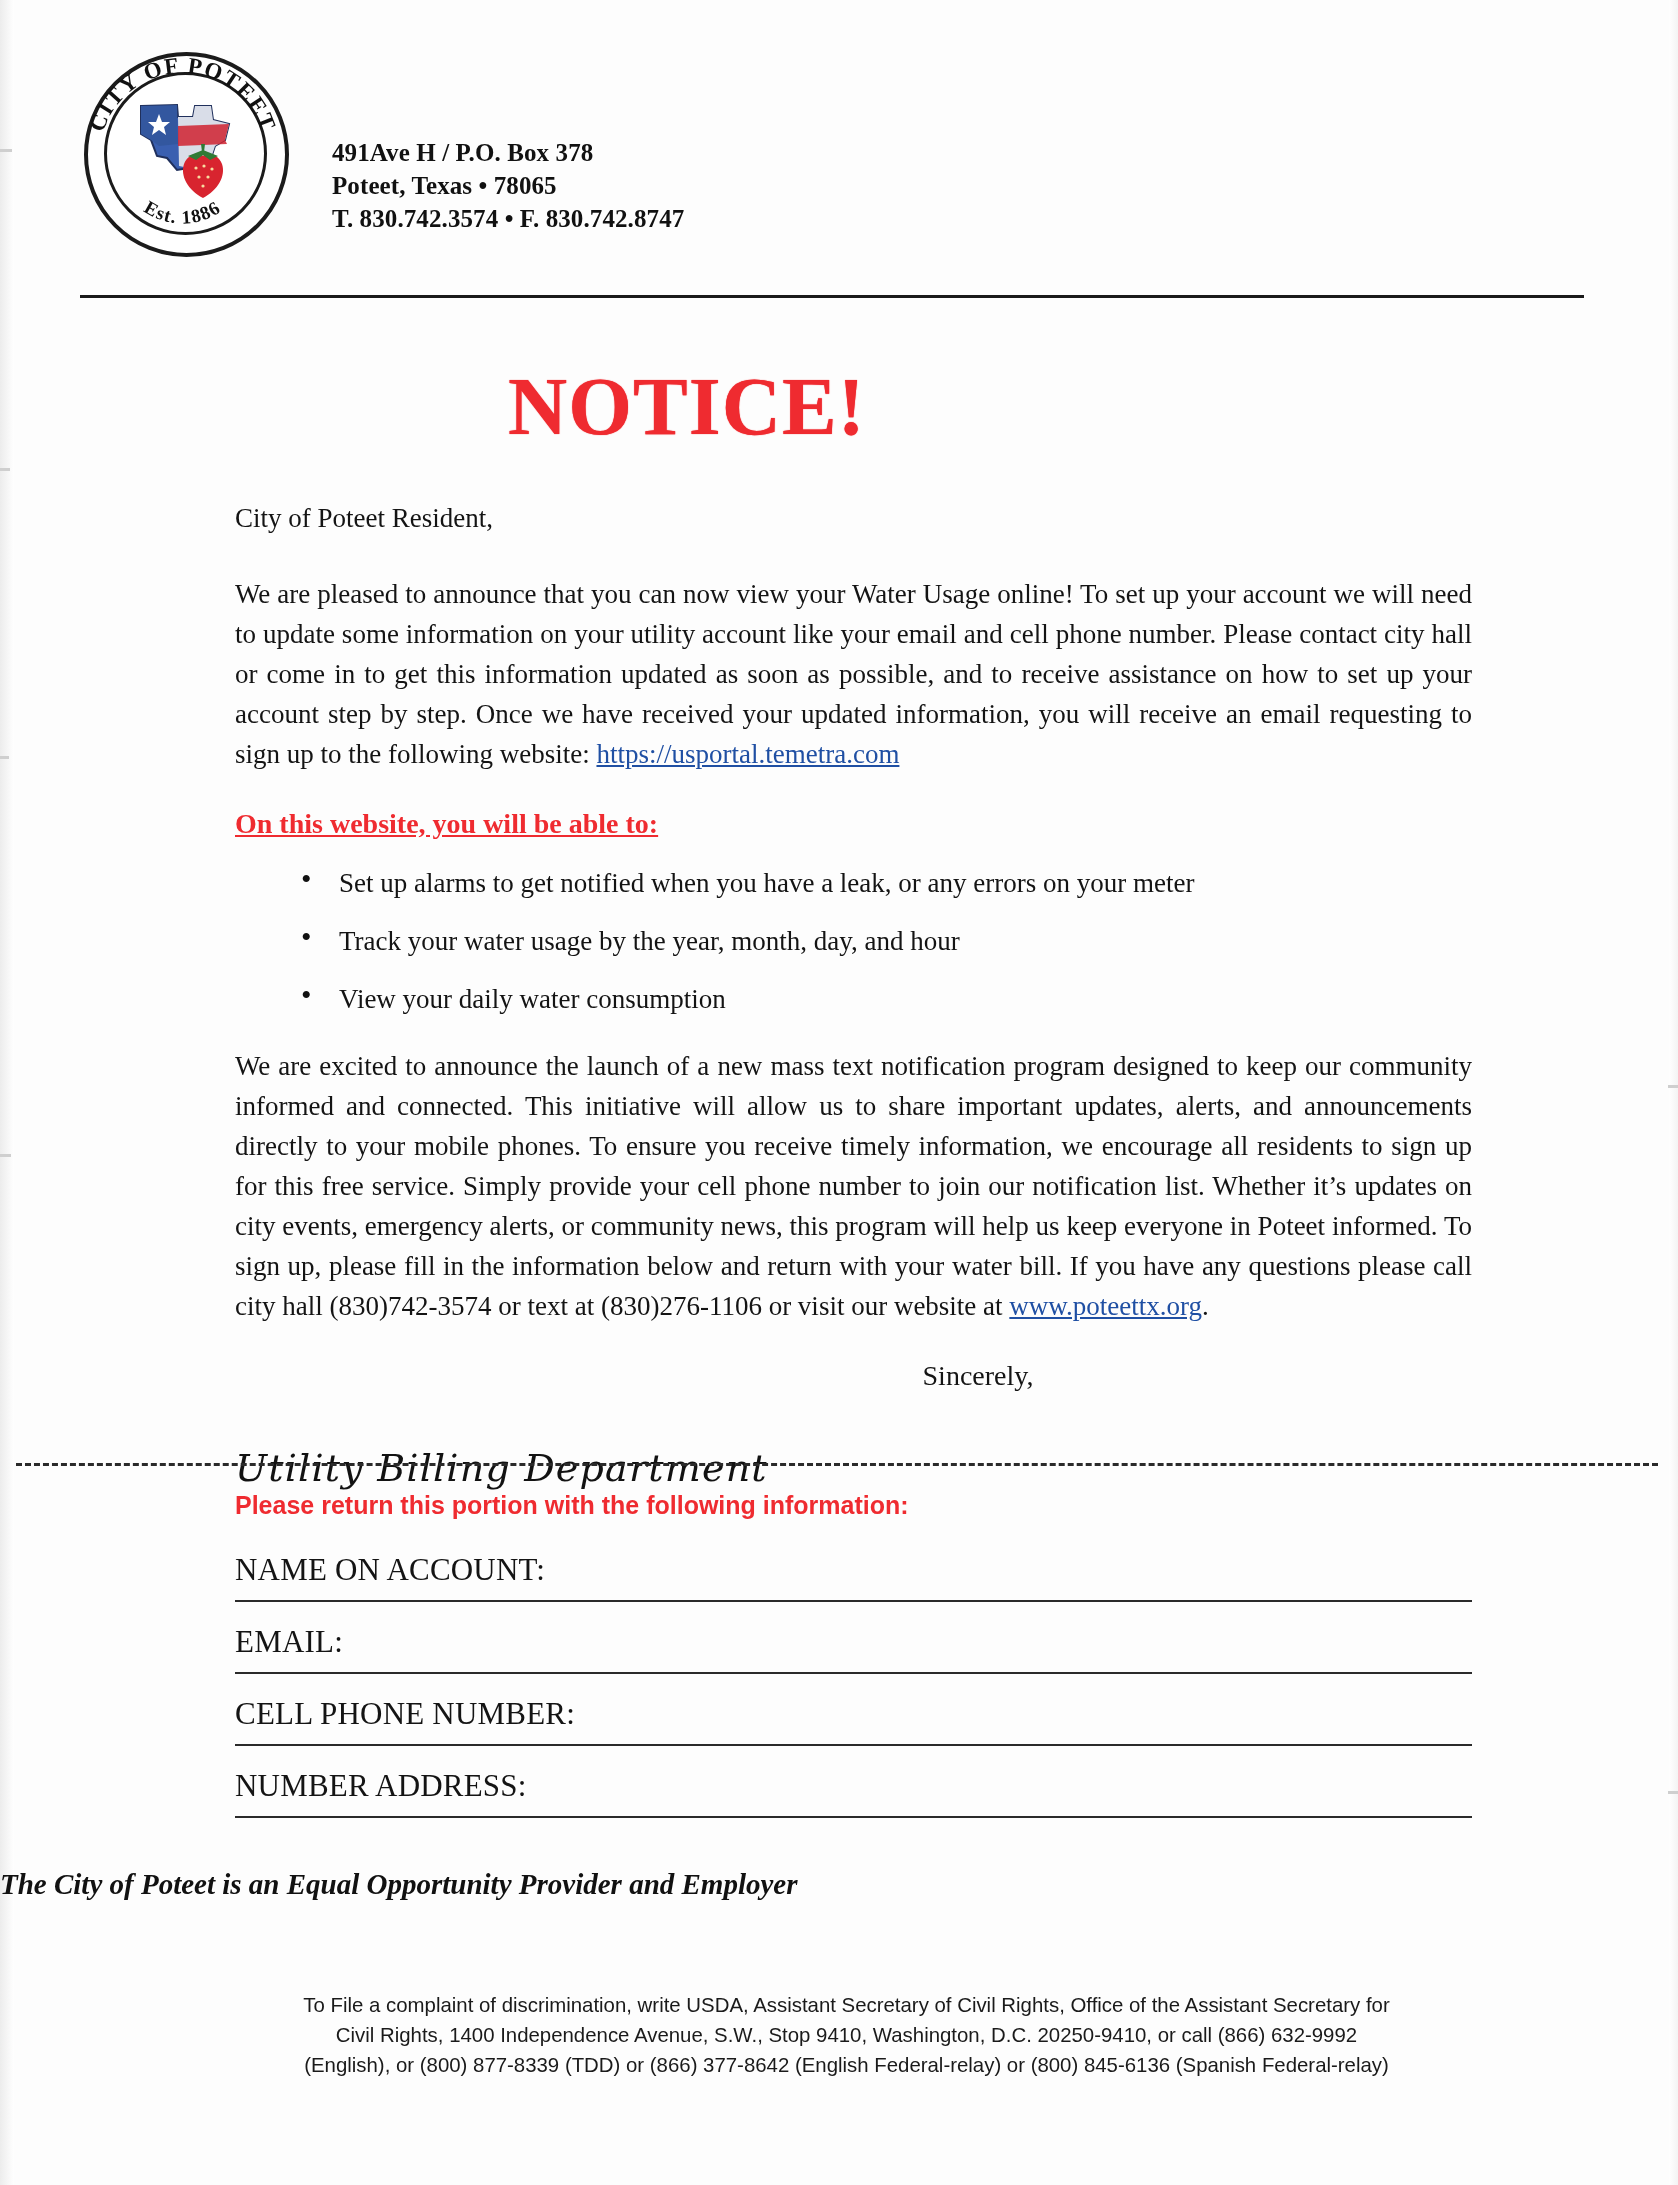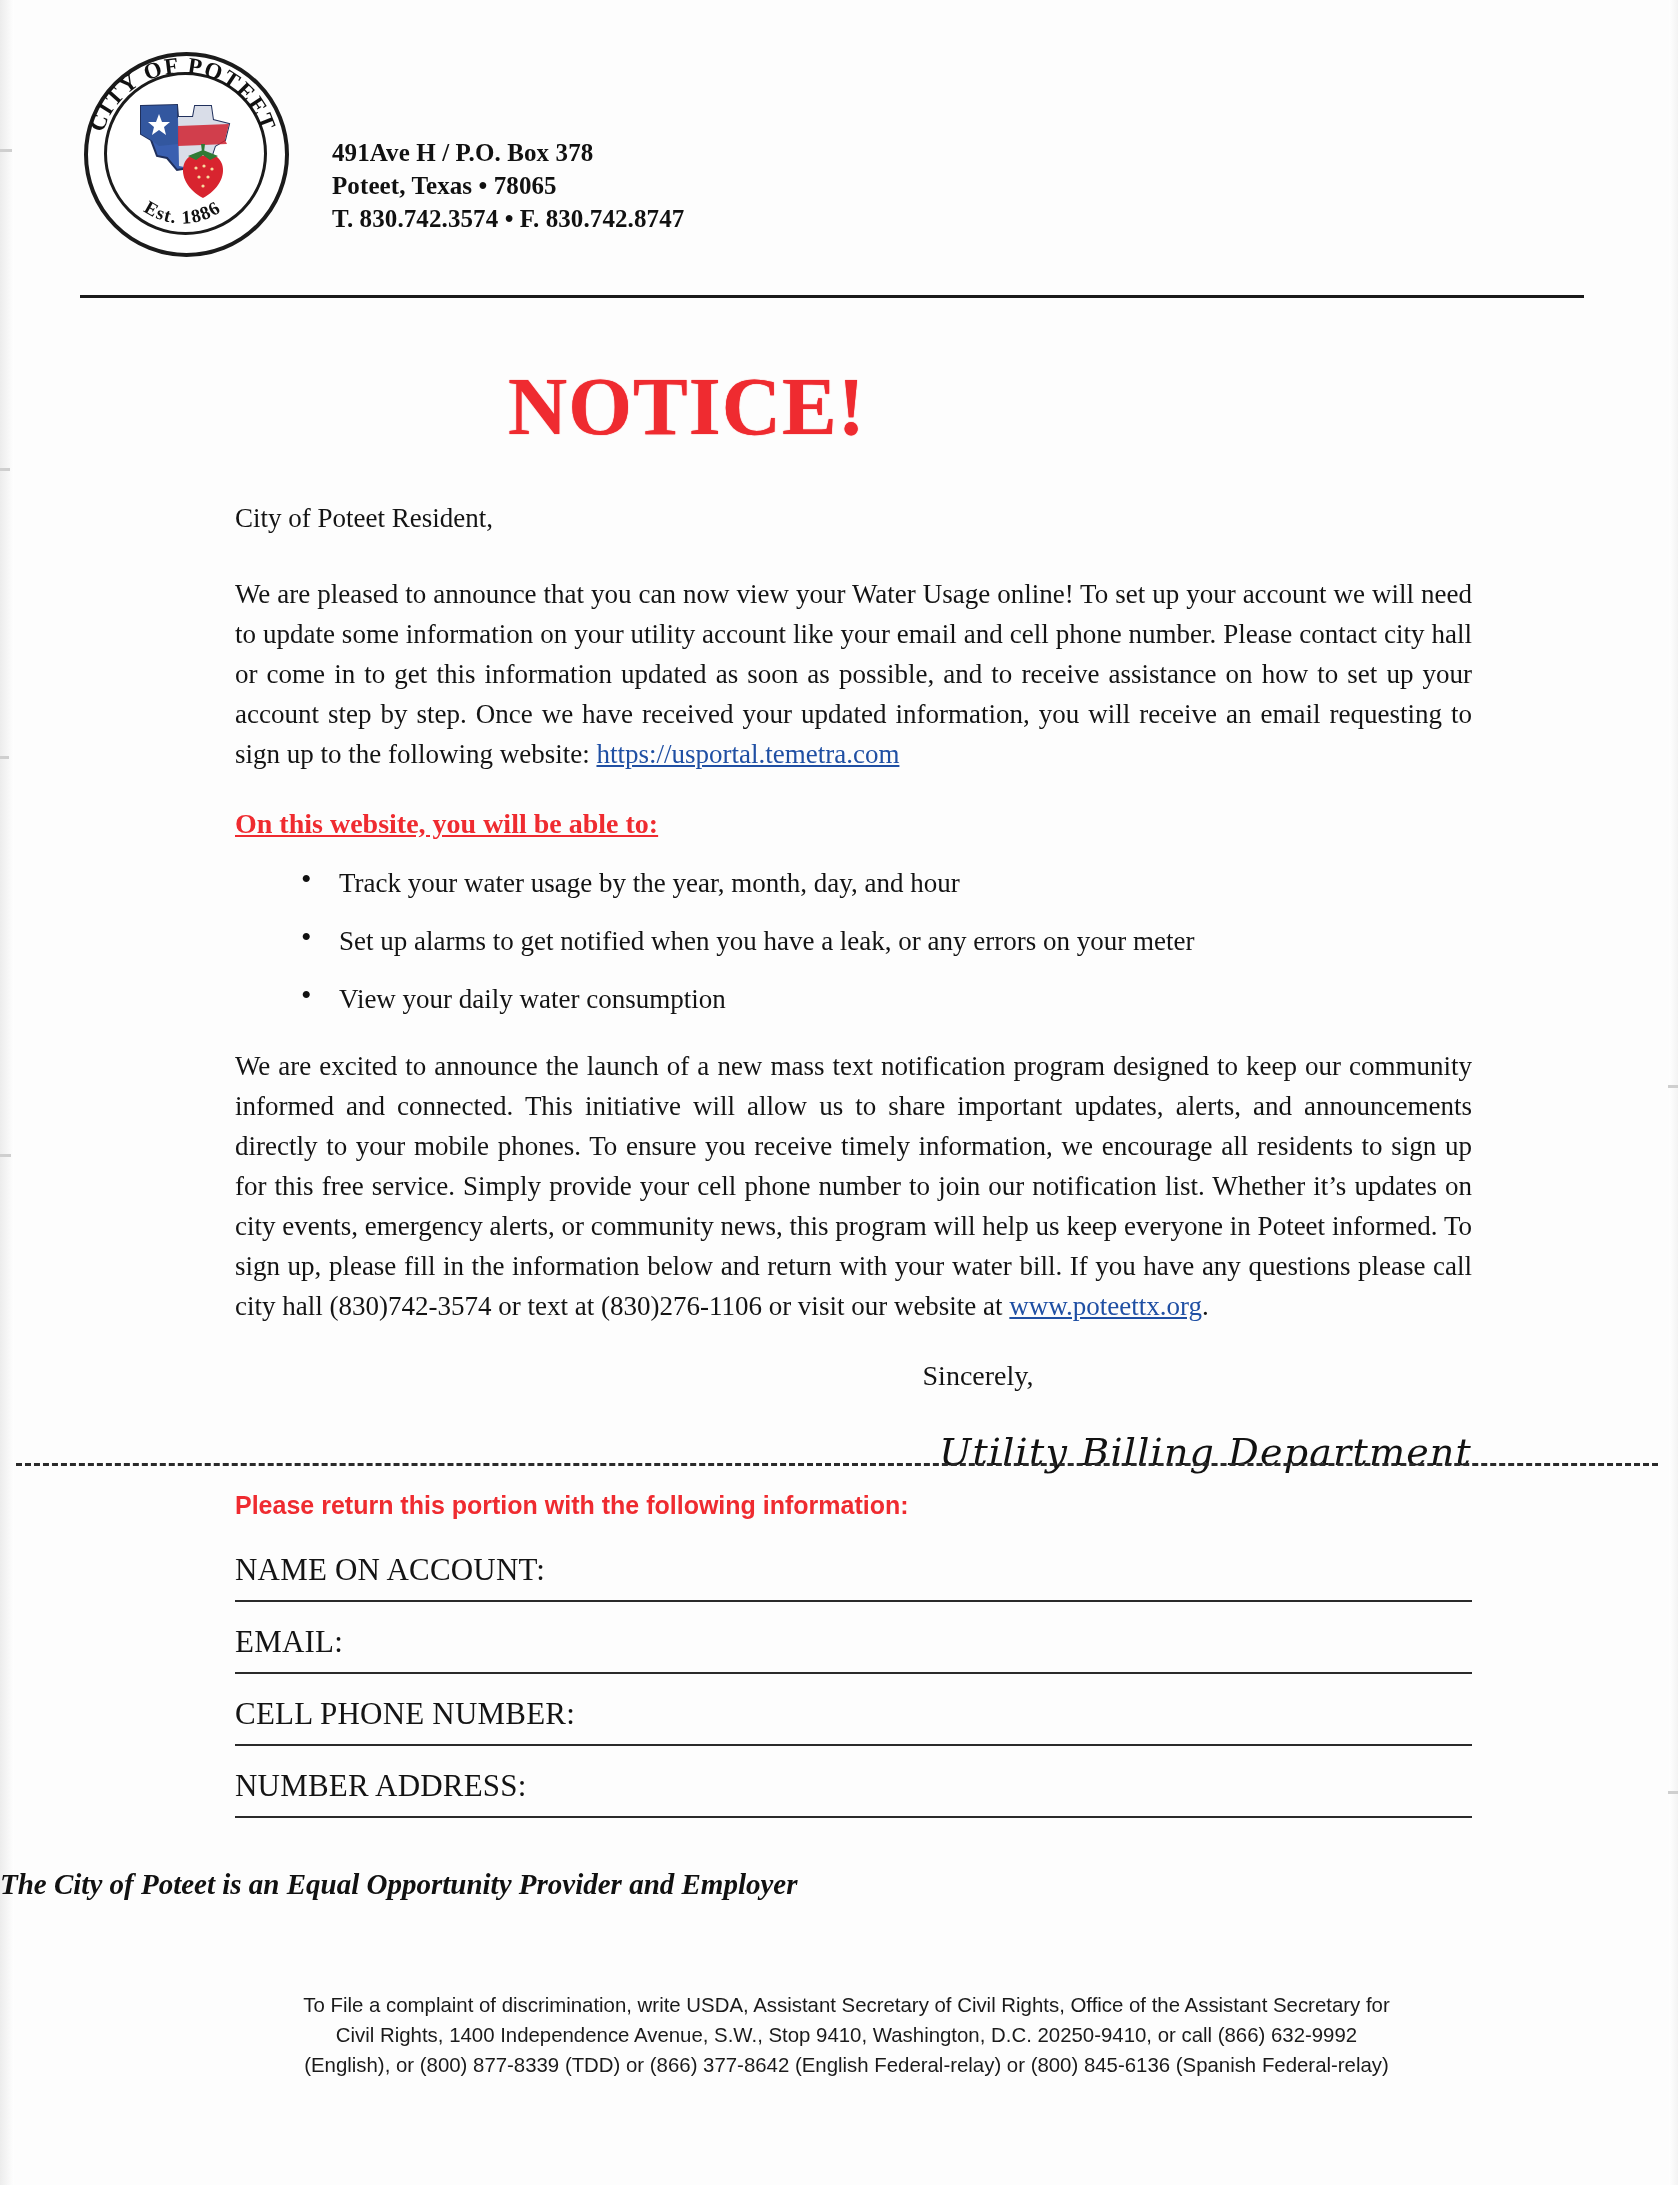"Track your water usage by" li { order: before "Set up alarms to get" -> after "Set up alarms to get" }
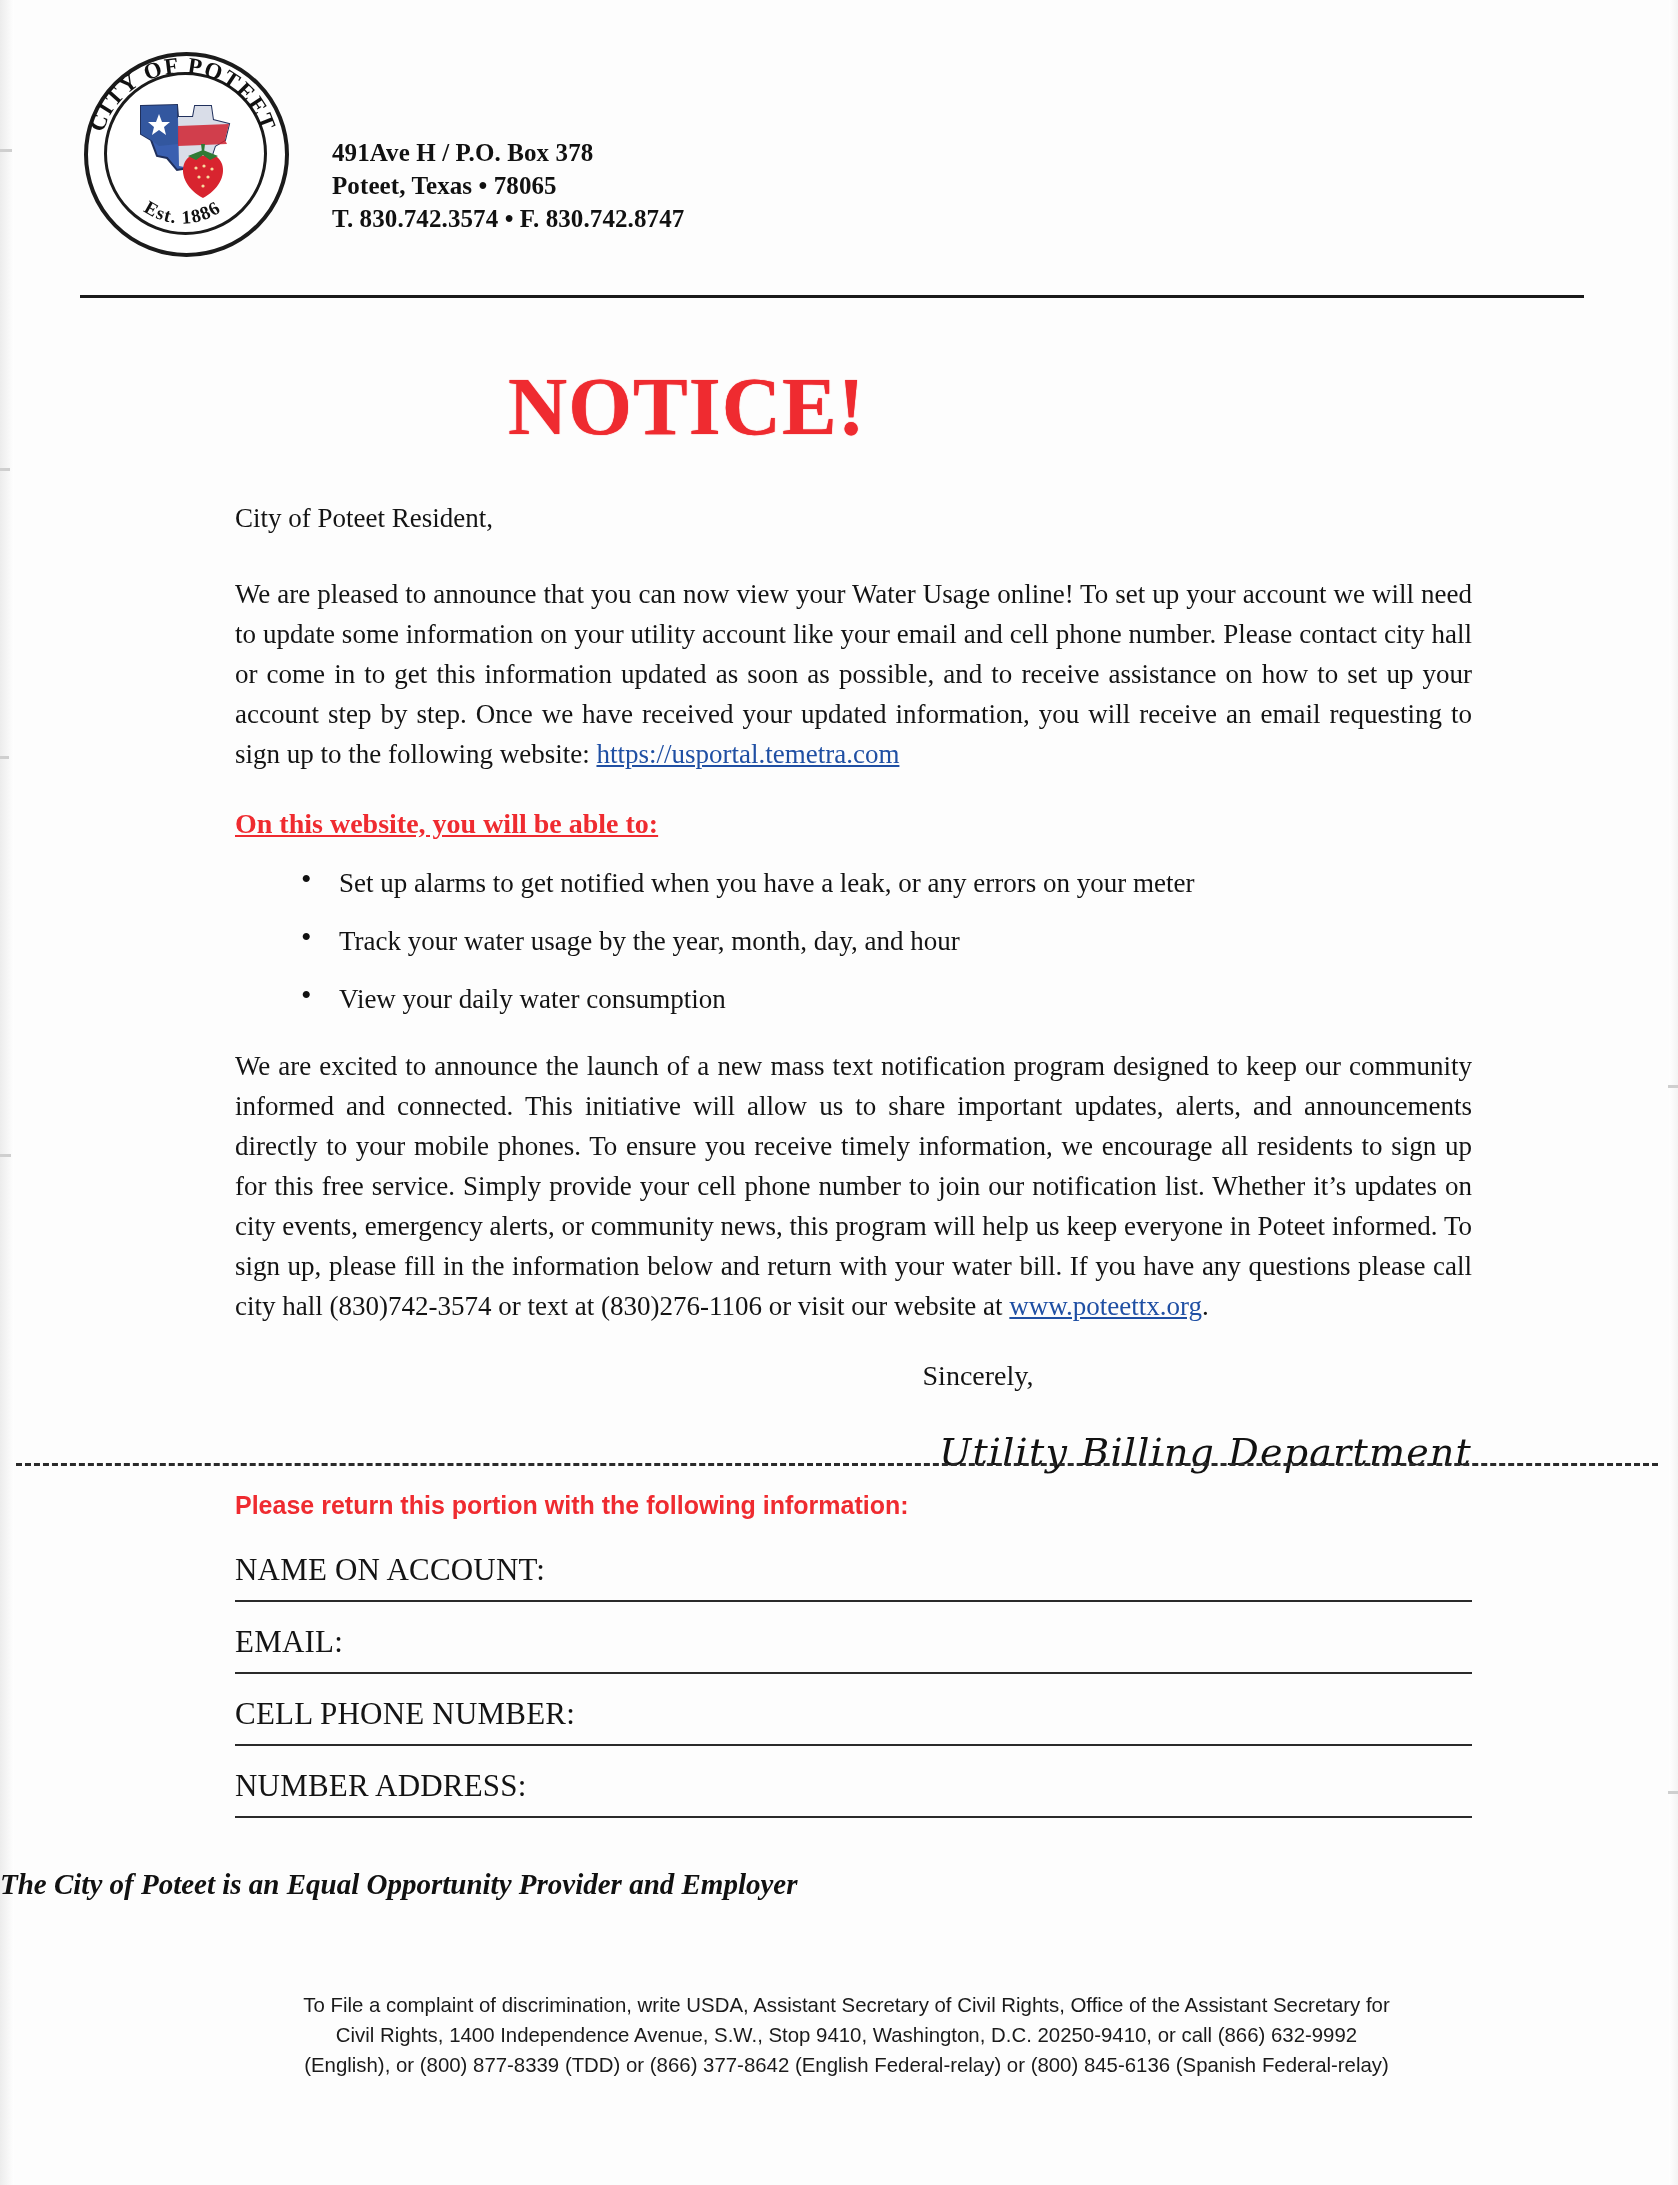"Utility Billing Department" .signature { margin: 36px 0 0 0 -> 52px 0 0 0; text-align: right -> none }
